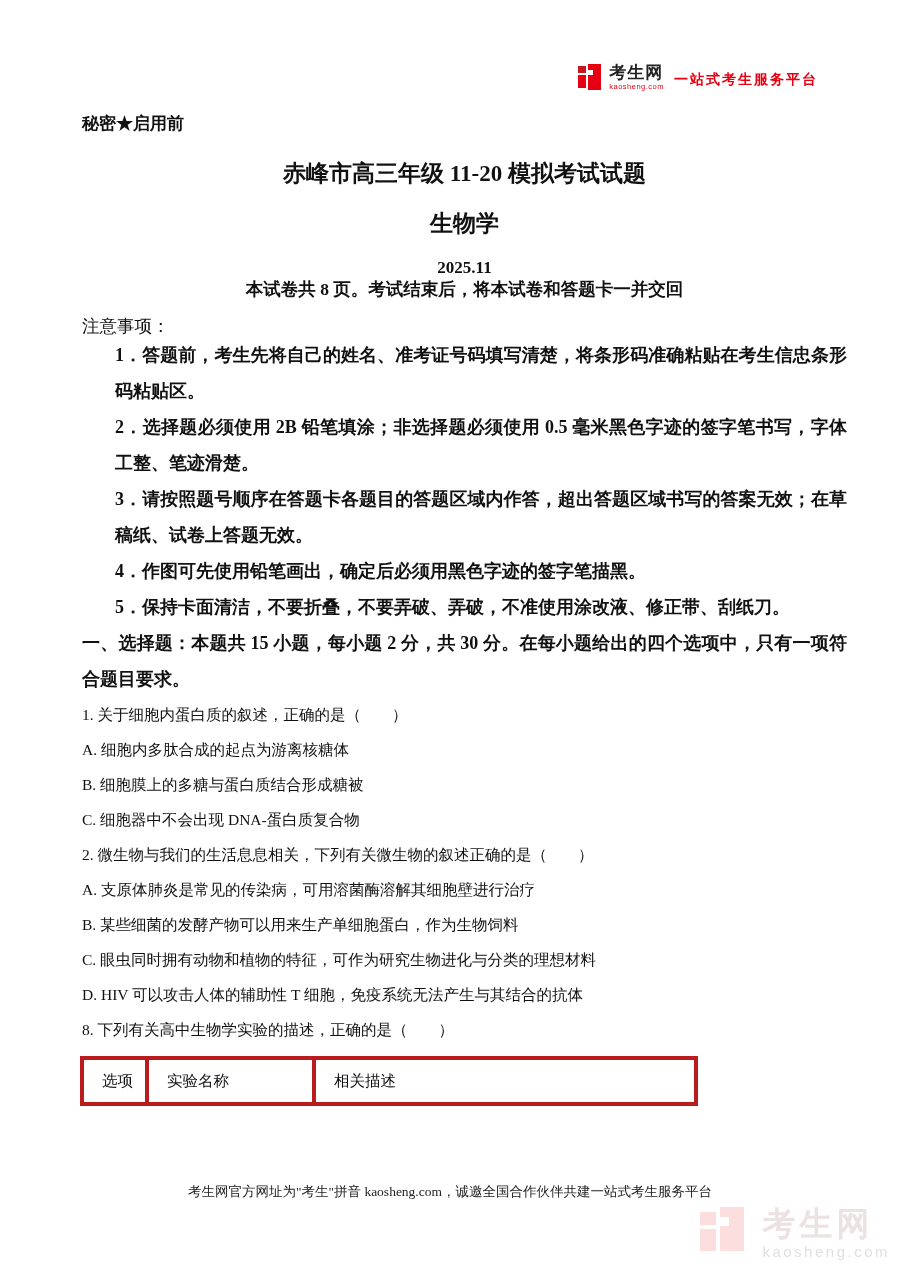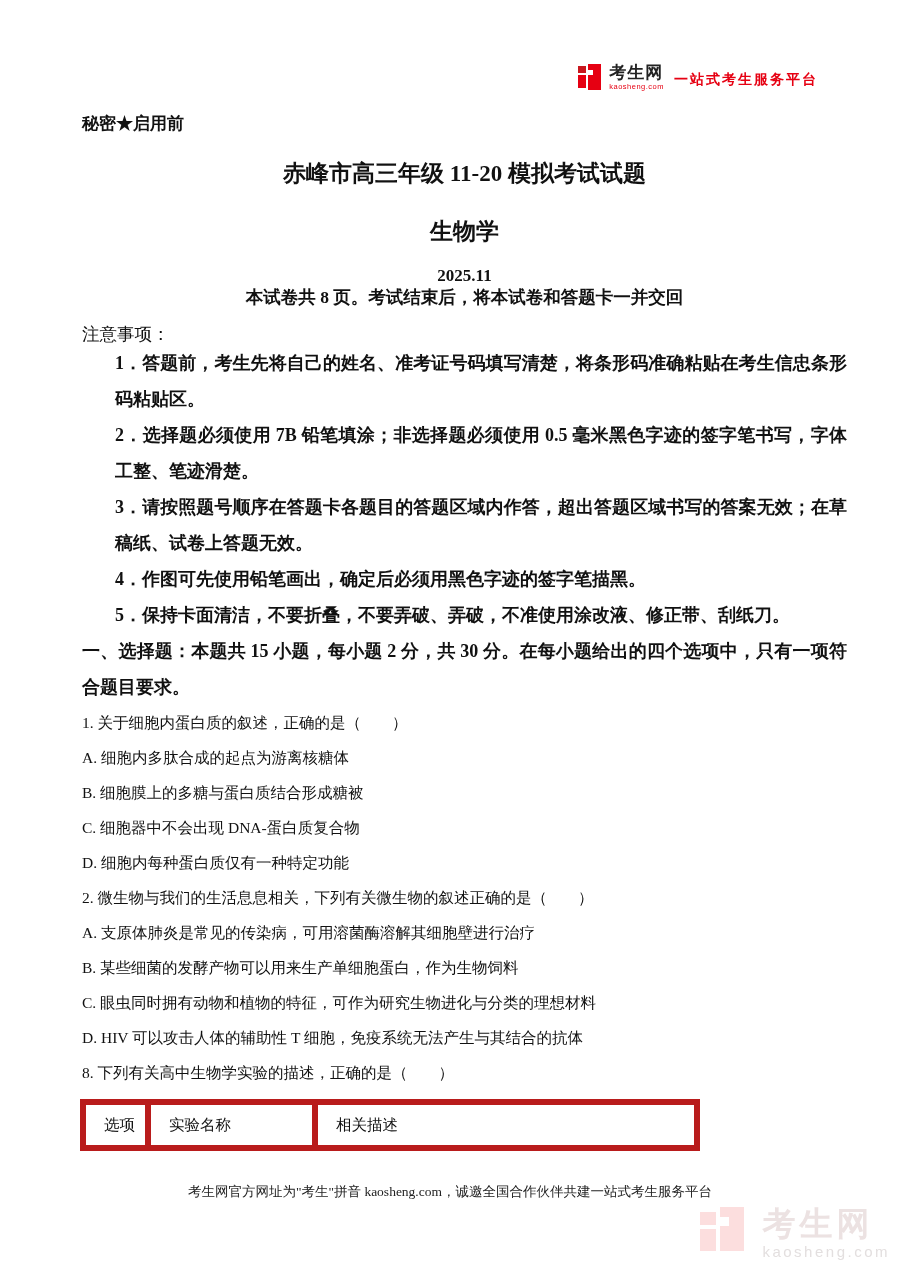"生物学" .subject { margin-top: 28px -> 20px }
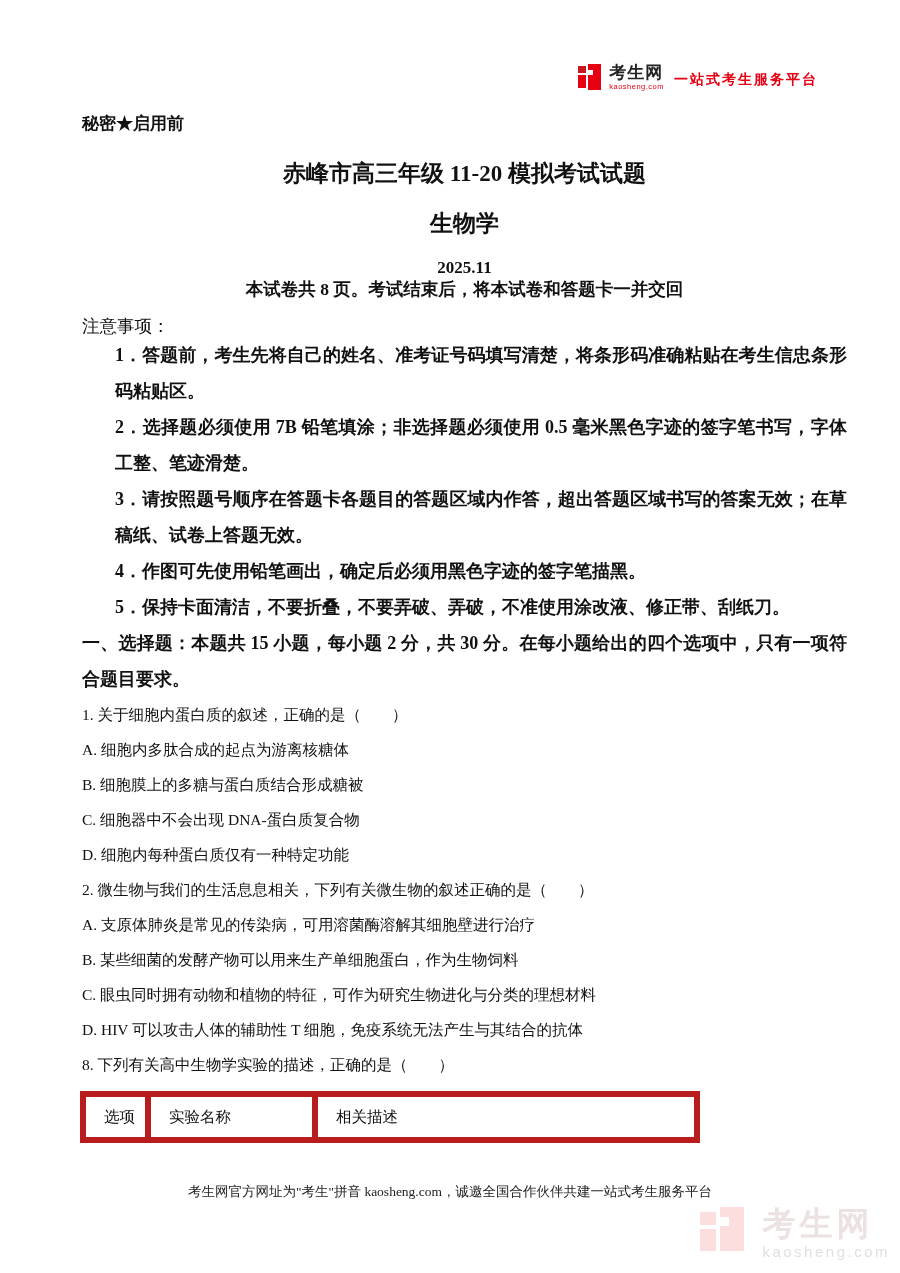"2．选择题必须使用 7B 铅笔填涂；非选择题必须使用 0.5" p.notice-item { text: 7B -> 2B }
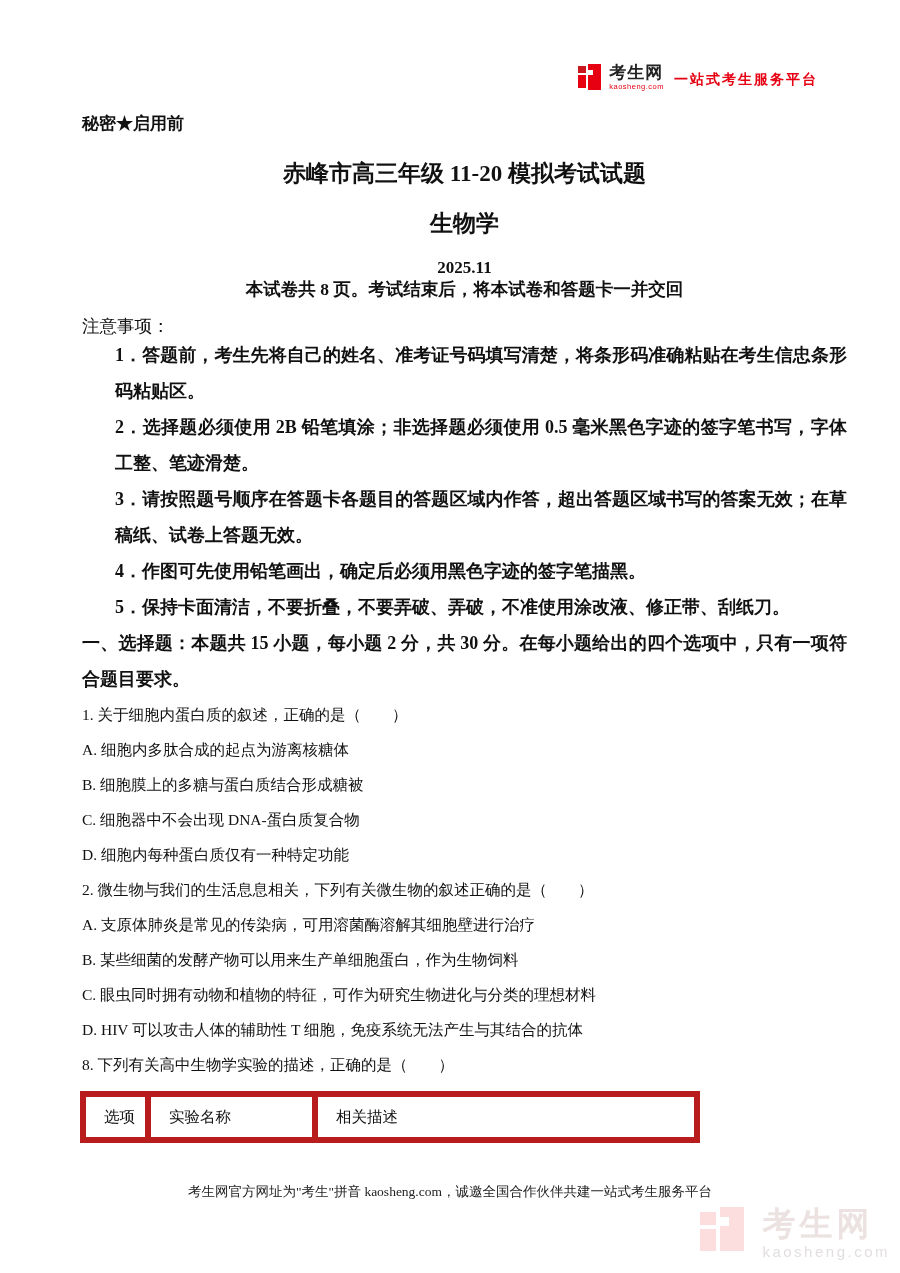"D. 细胞内每种蛋白质仅有一种特定功能" p.q-line { html: <p>D. 细胞内每种蛋白质仅有一种特定功能</p> -> none }
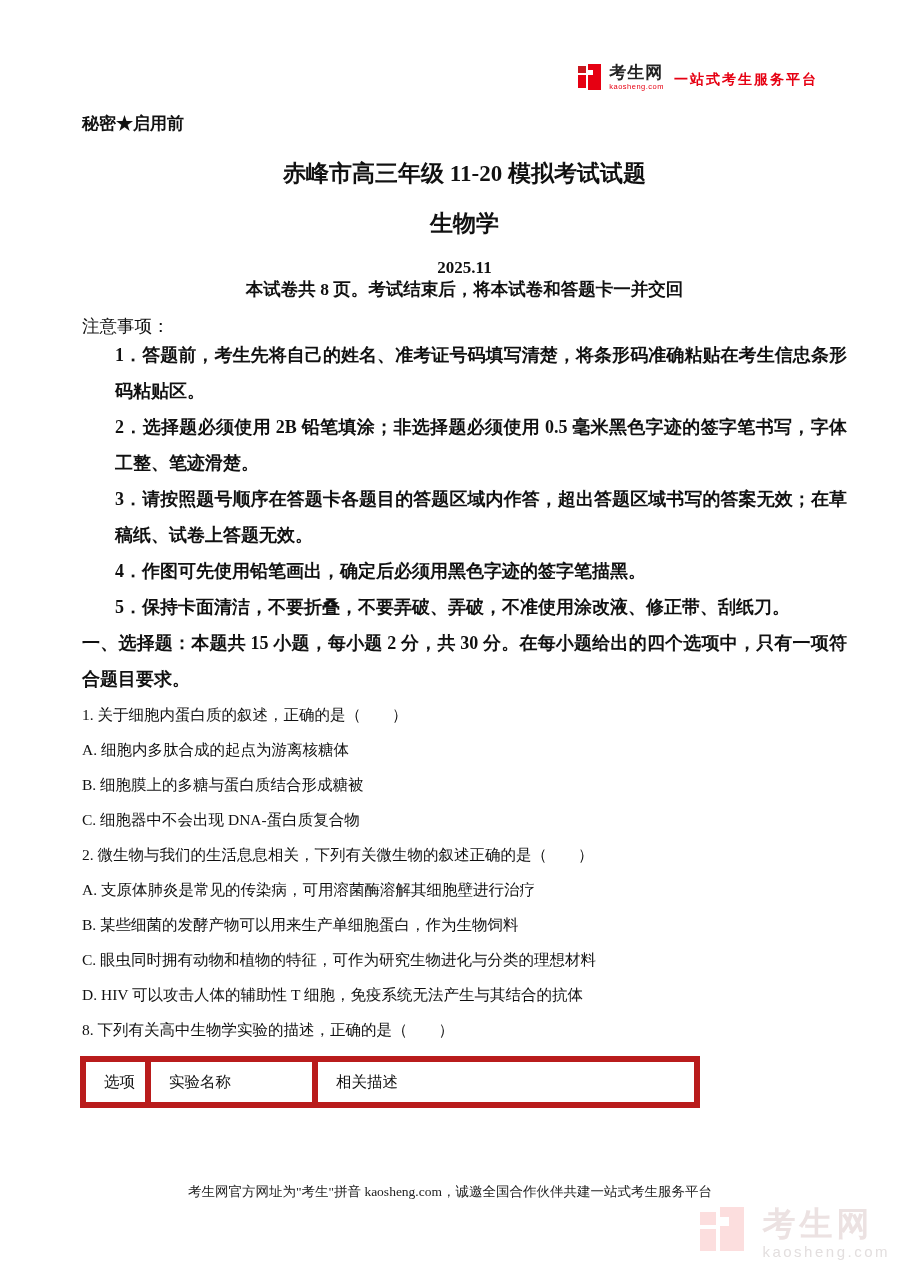"选项" .q-table td { border: 6px solid #b91c1c -> 4px solid #b91c1c }
